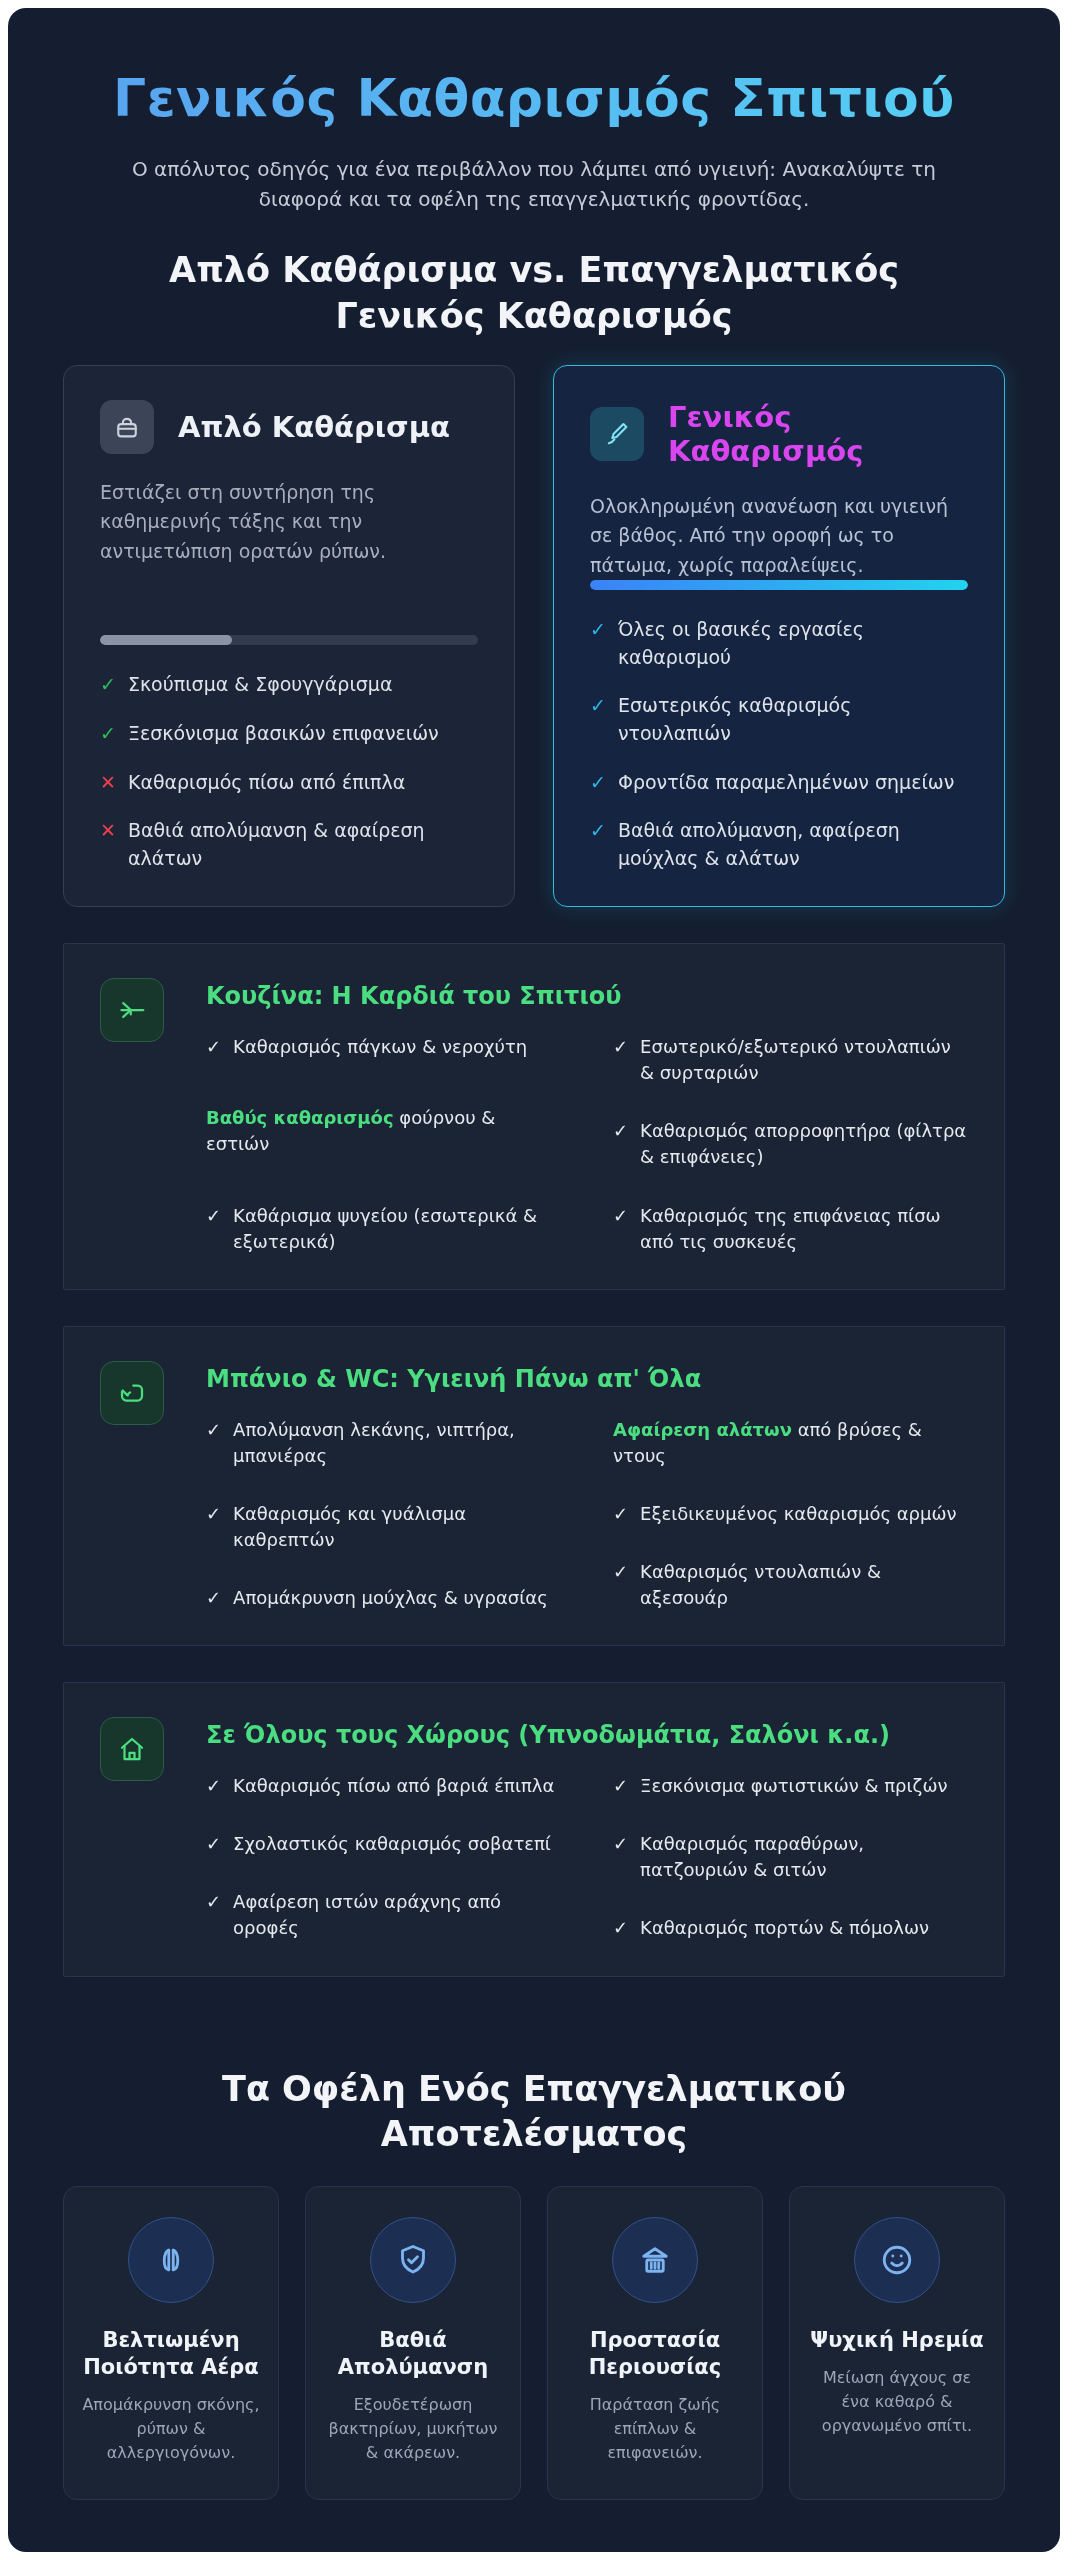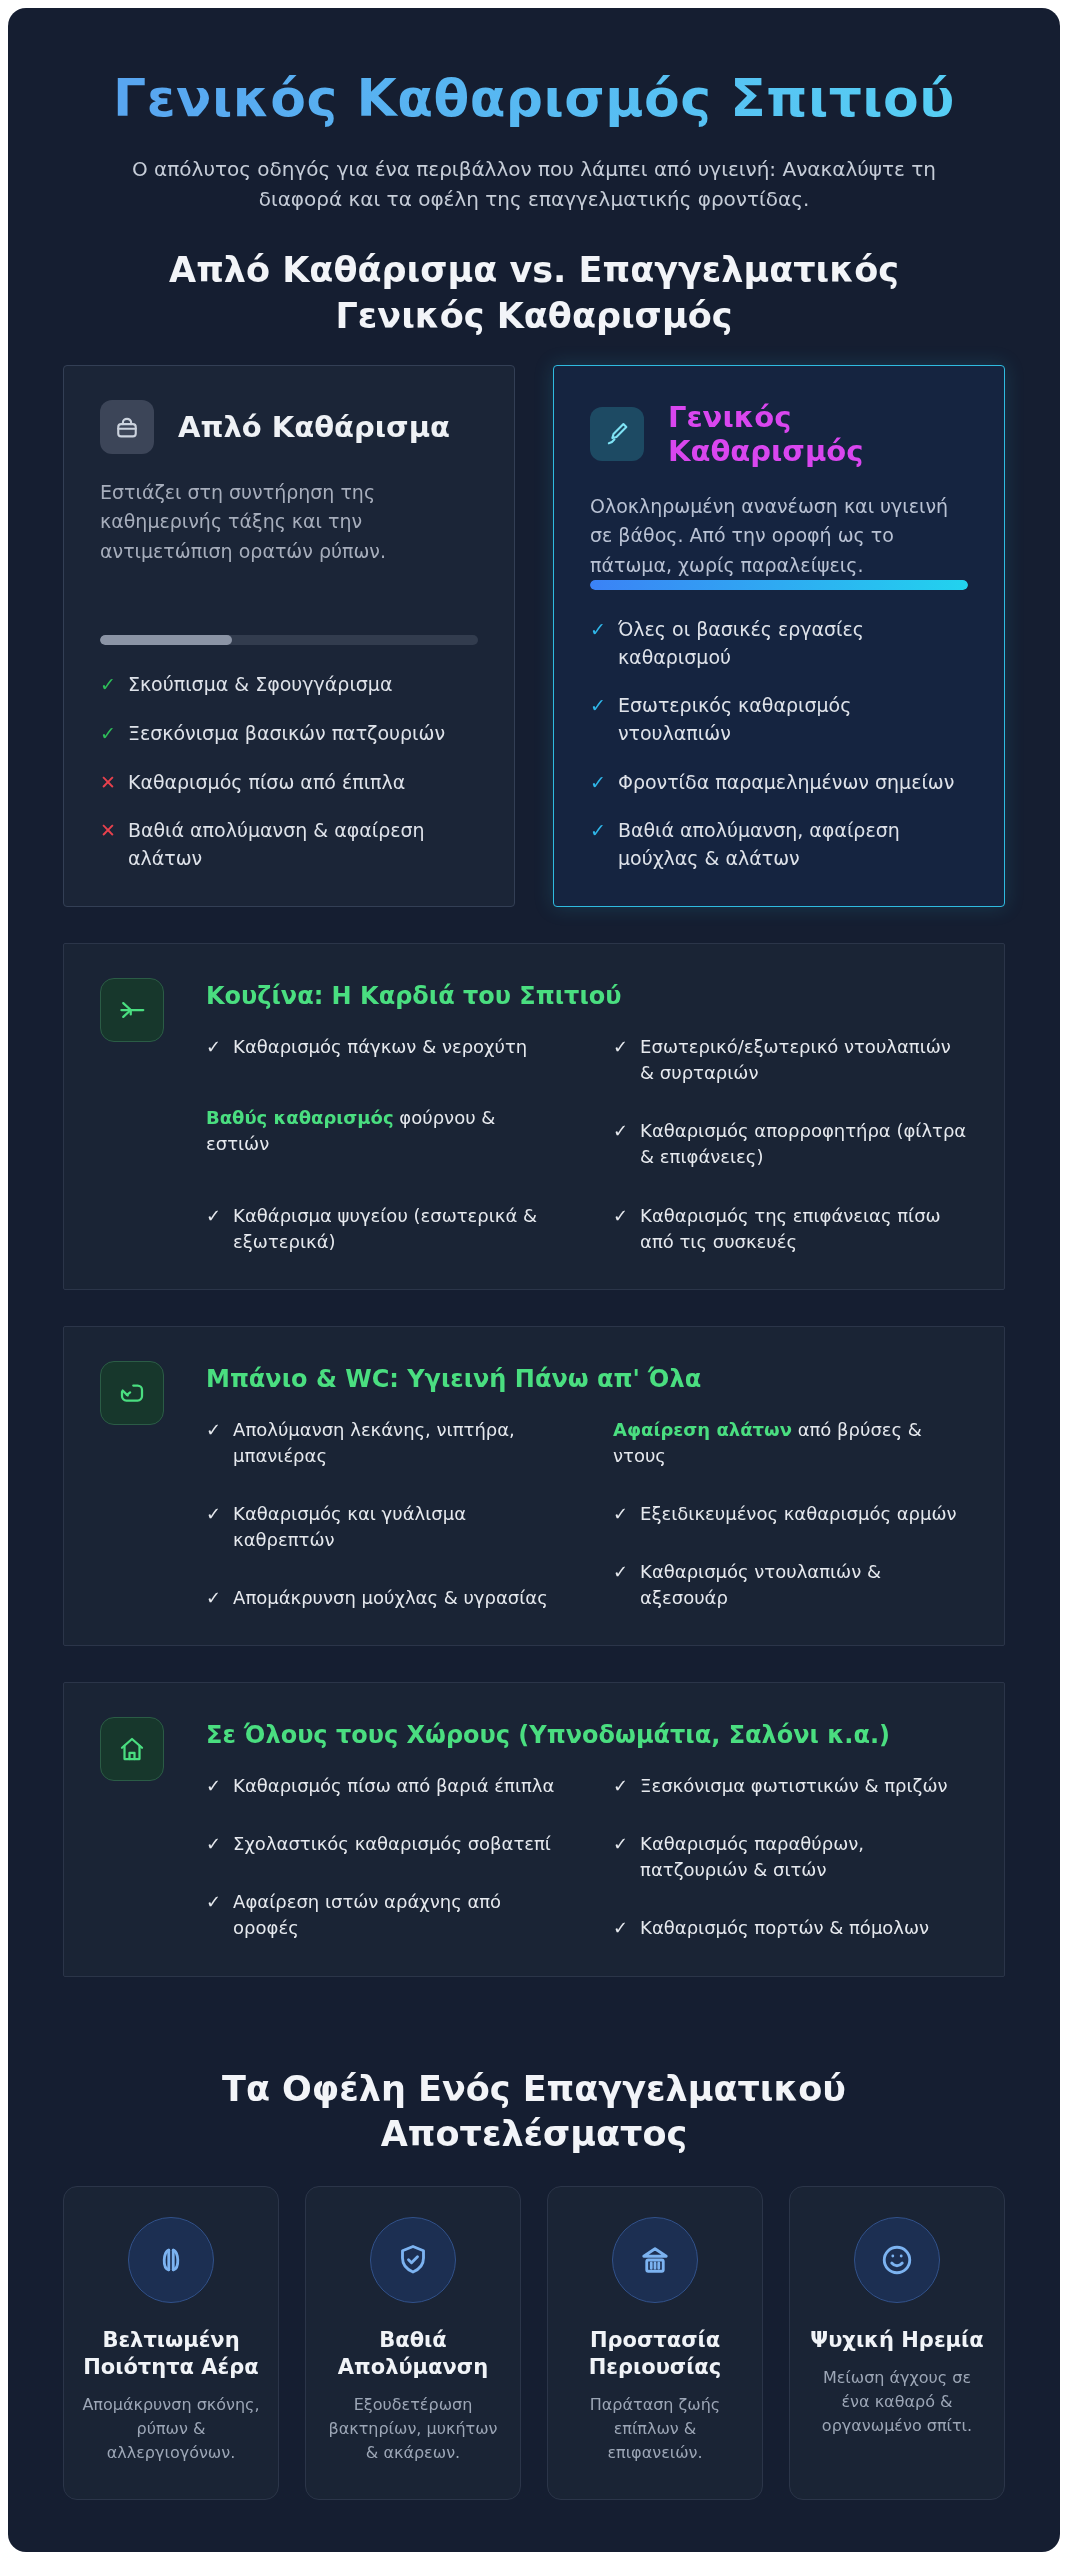"Απλό Καθάρισμα" .cmp-card { border-radius: 4px -> 14px }
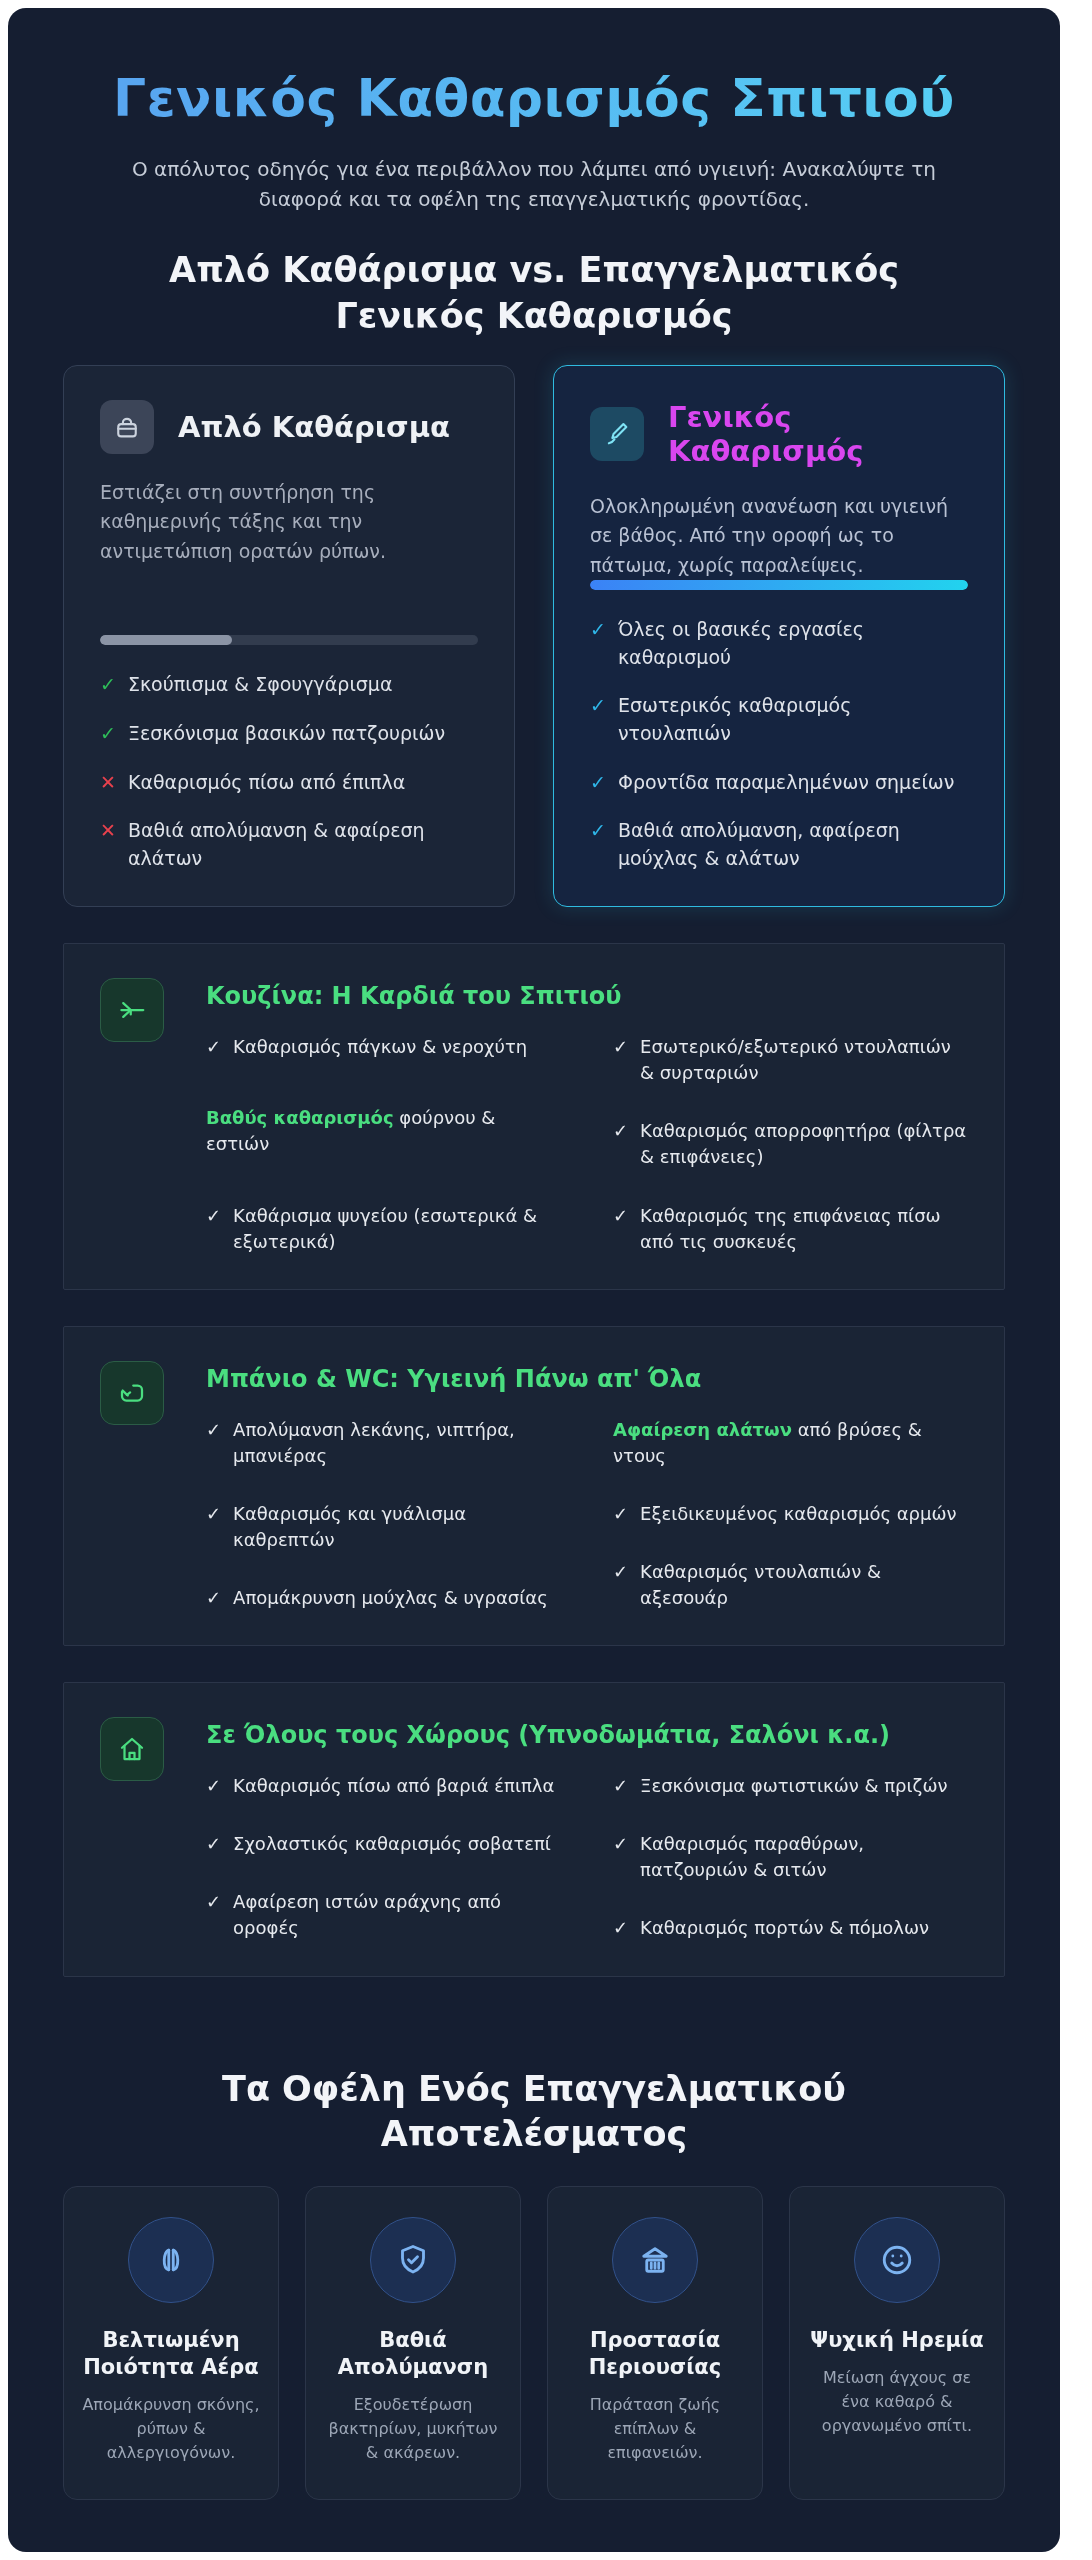"Ξεσκόνισμα βασικών πατζουριών" span.itext { text: πατζουριών -> επιφανειών }
